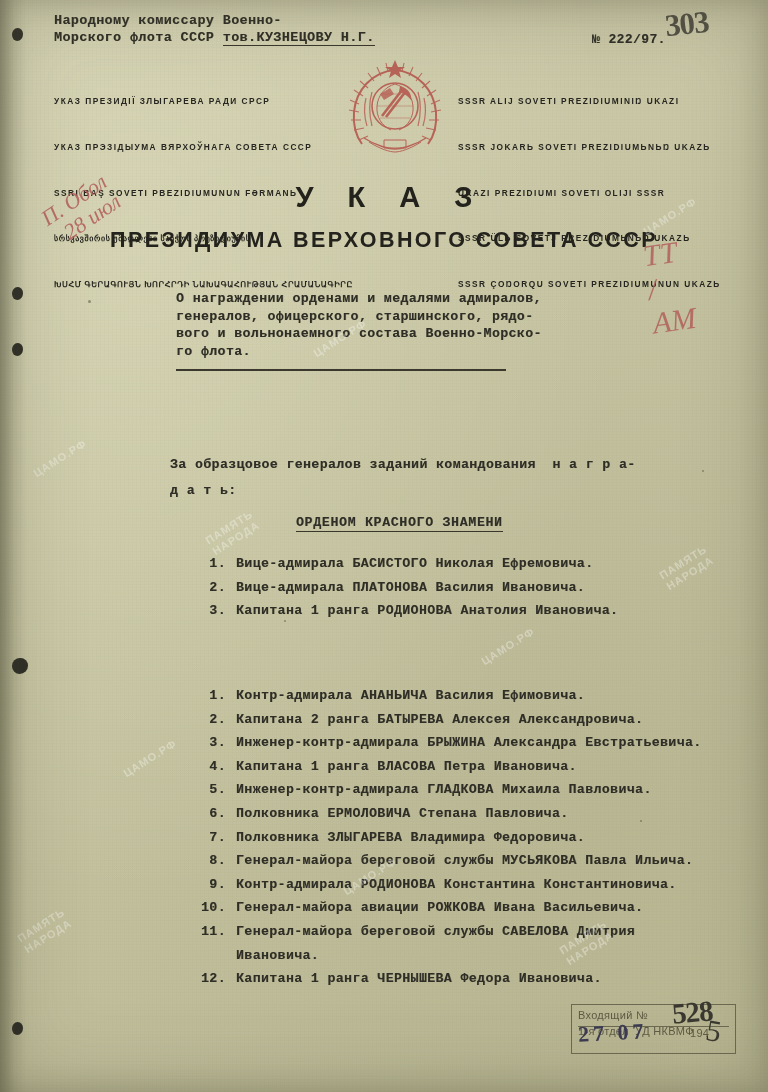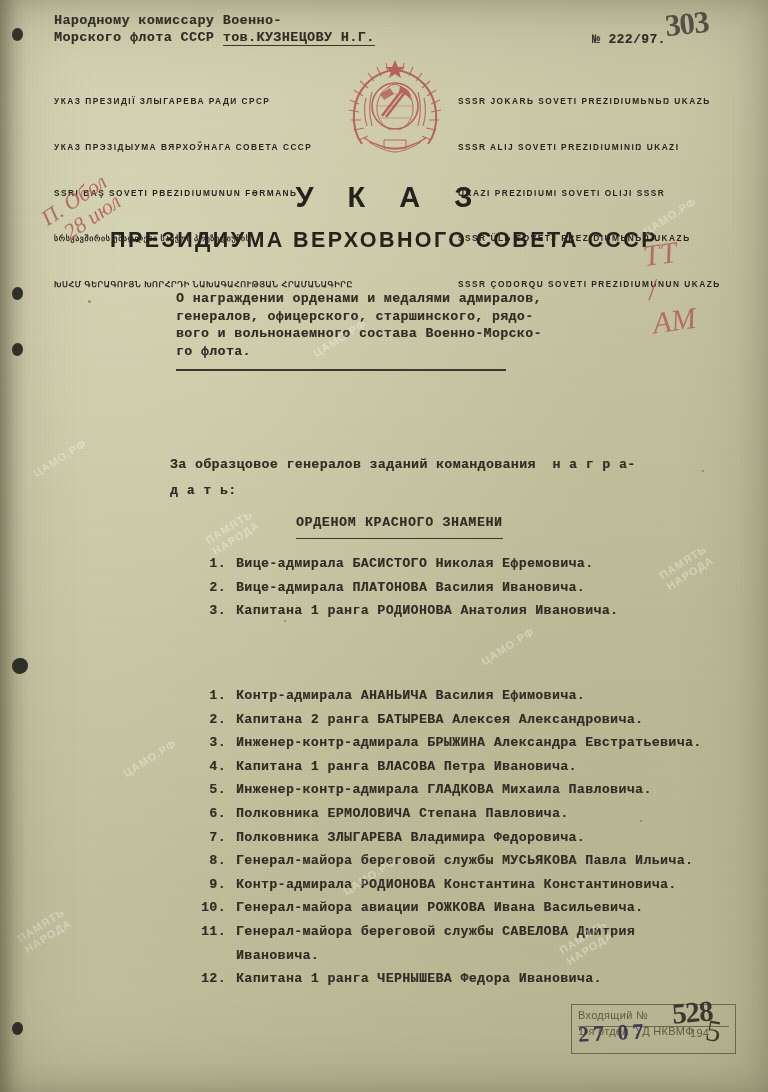"SSSR JOKARЬ SOVETI PREZIDIUMЬNЬŊ UKAZЬ" div { order: before "SSSR ALIJ SOVETI PREZIDIUMINIŊ UKAZI" -> after "SSSR ALIJ SOVETI PREZIDIUMINIŊ UKAZI" }
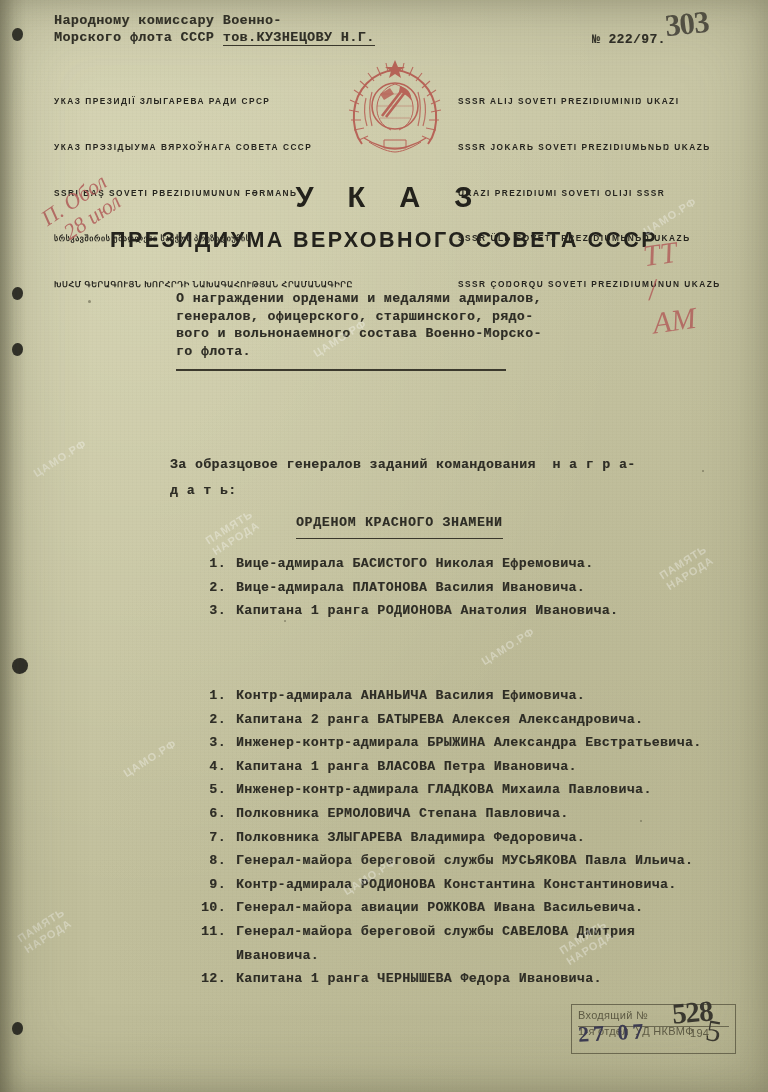"ОРДЕНОМ КРАСНОГО ЗНАМЕНИ" .award-heading { padding-bottom: 8px -> 1px }
